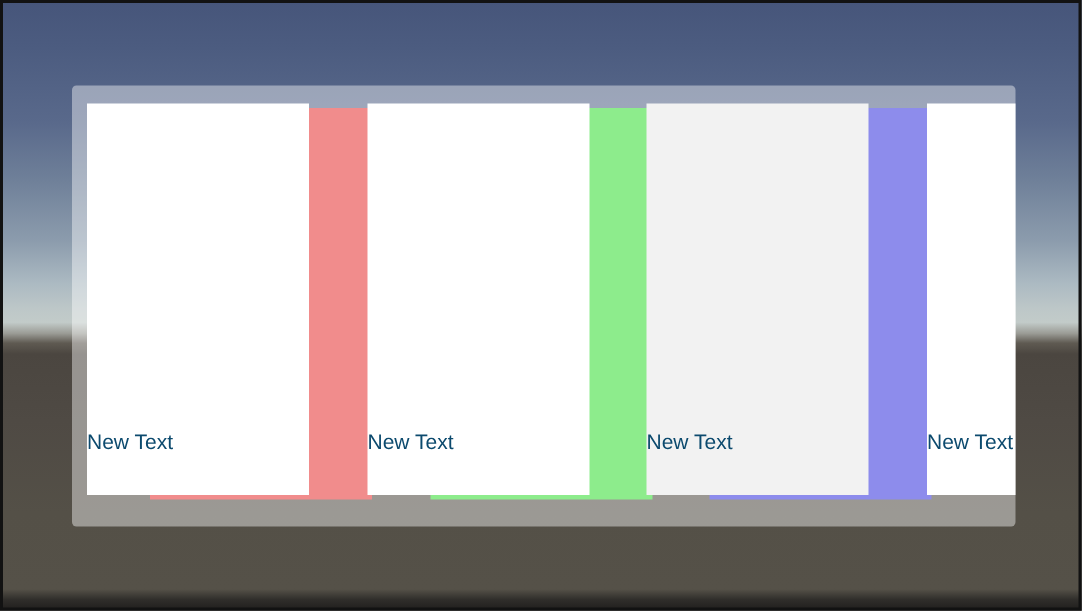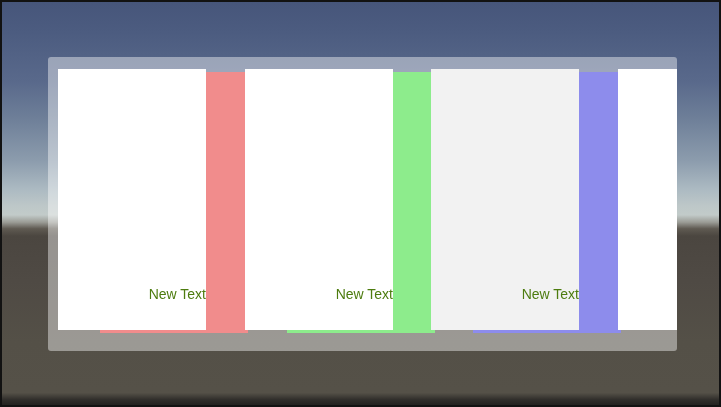"New Text" .card-label { color: #4d7c0f -> #0c4a6e; text-align: right -> left }
